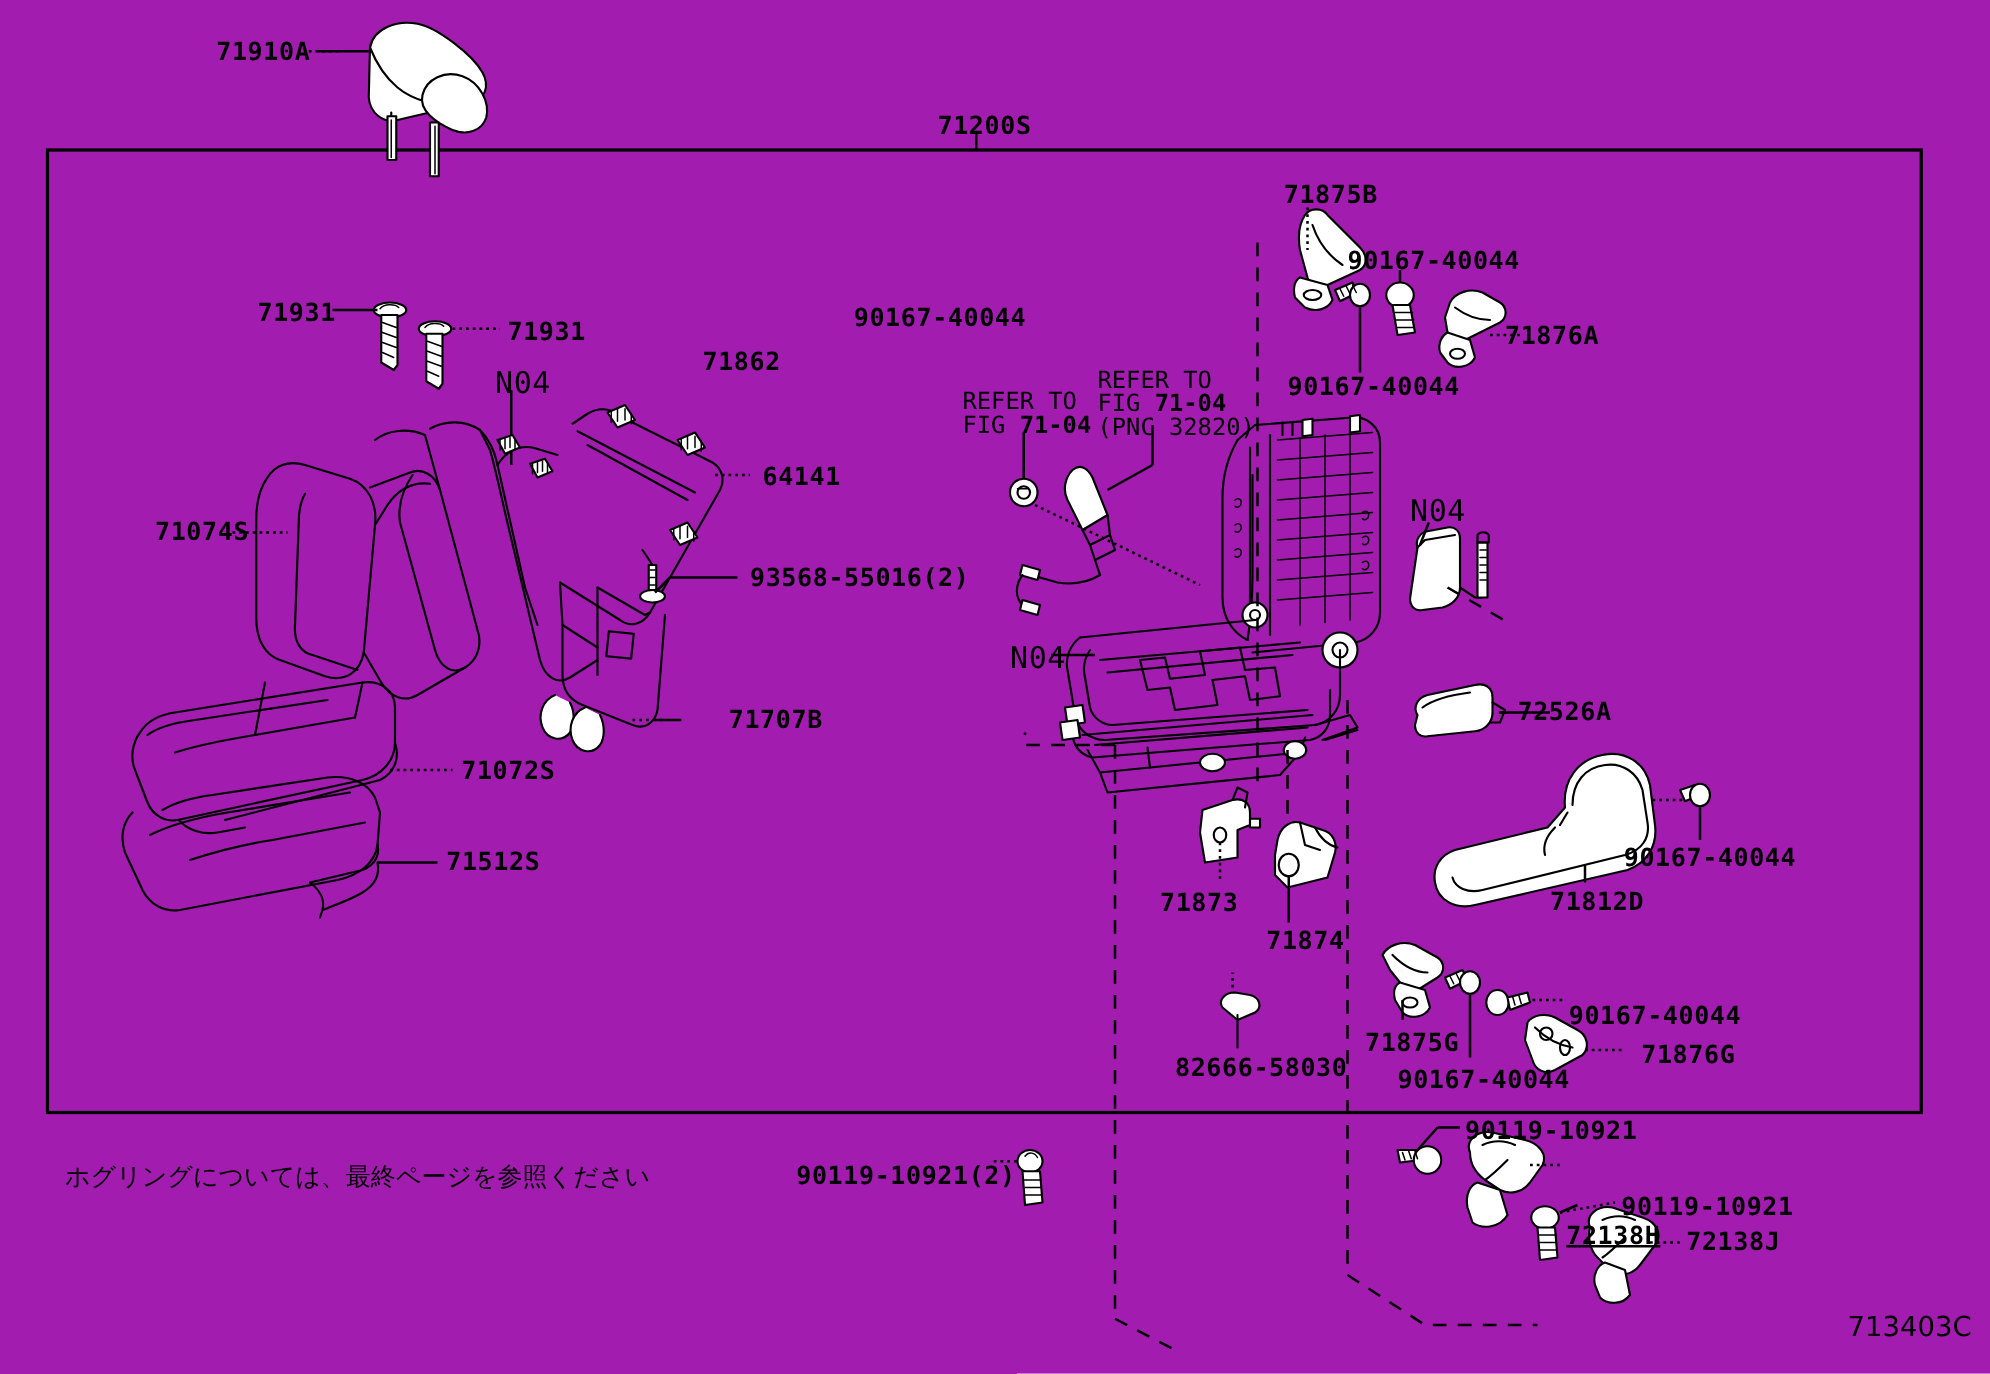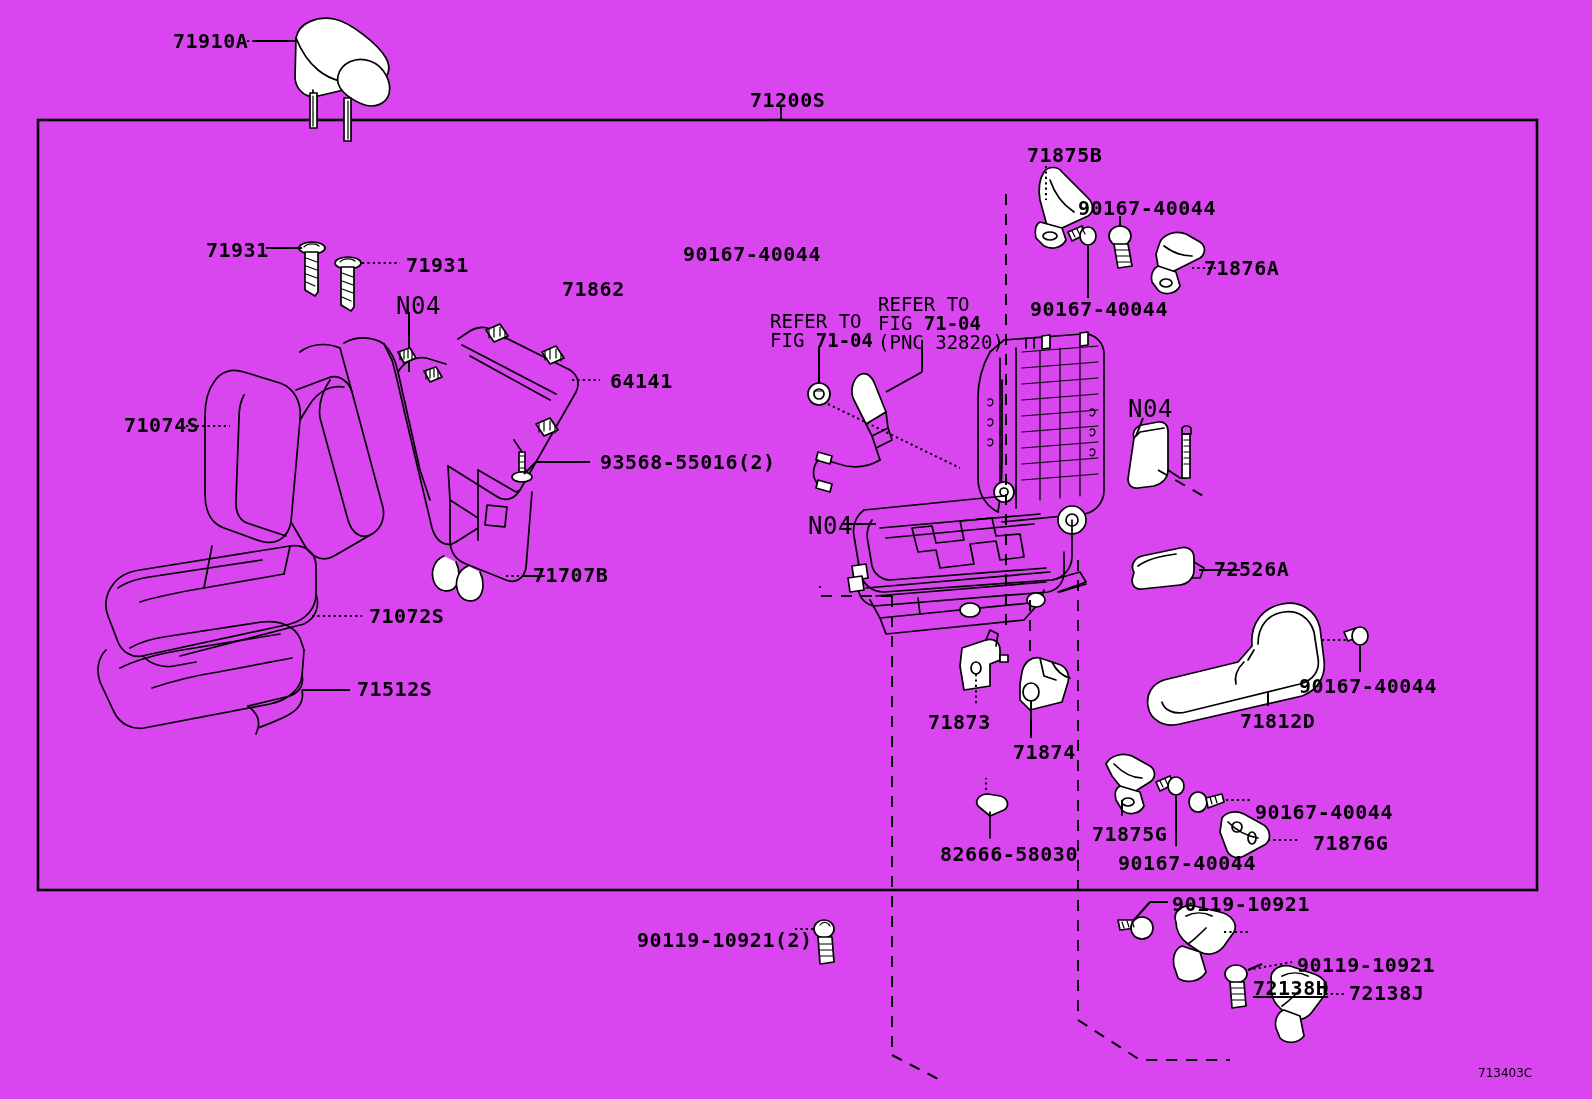"71910A" #page { background: #d946ef -> #a21caf }
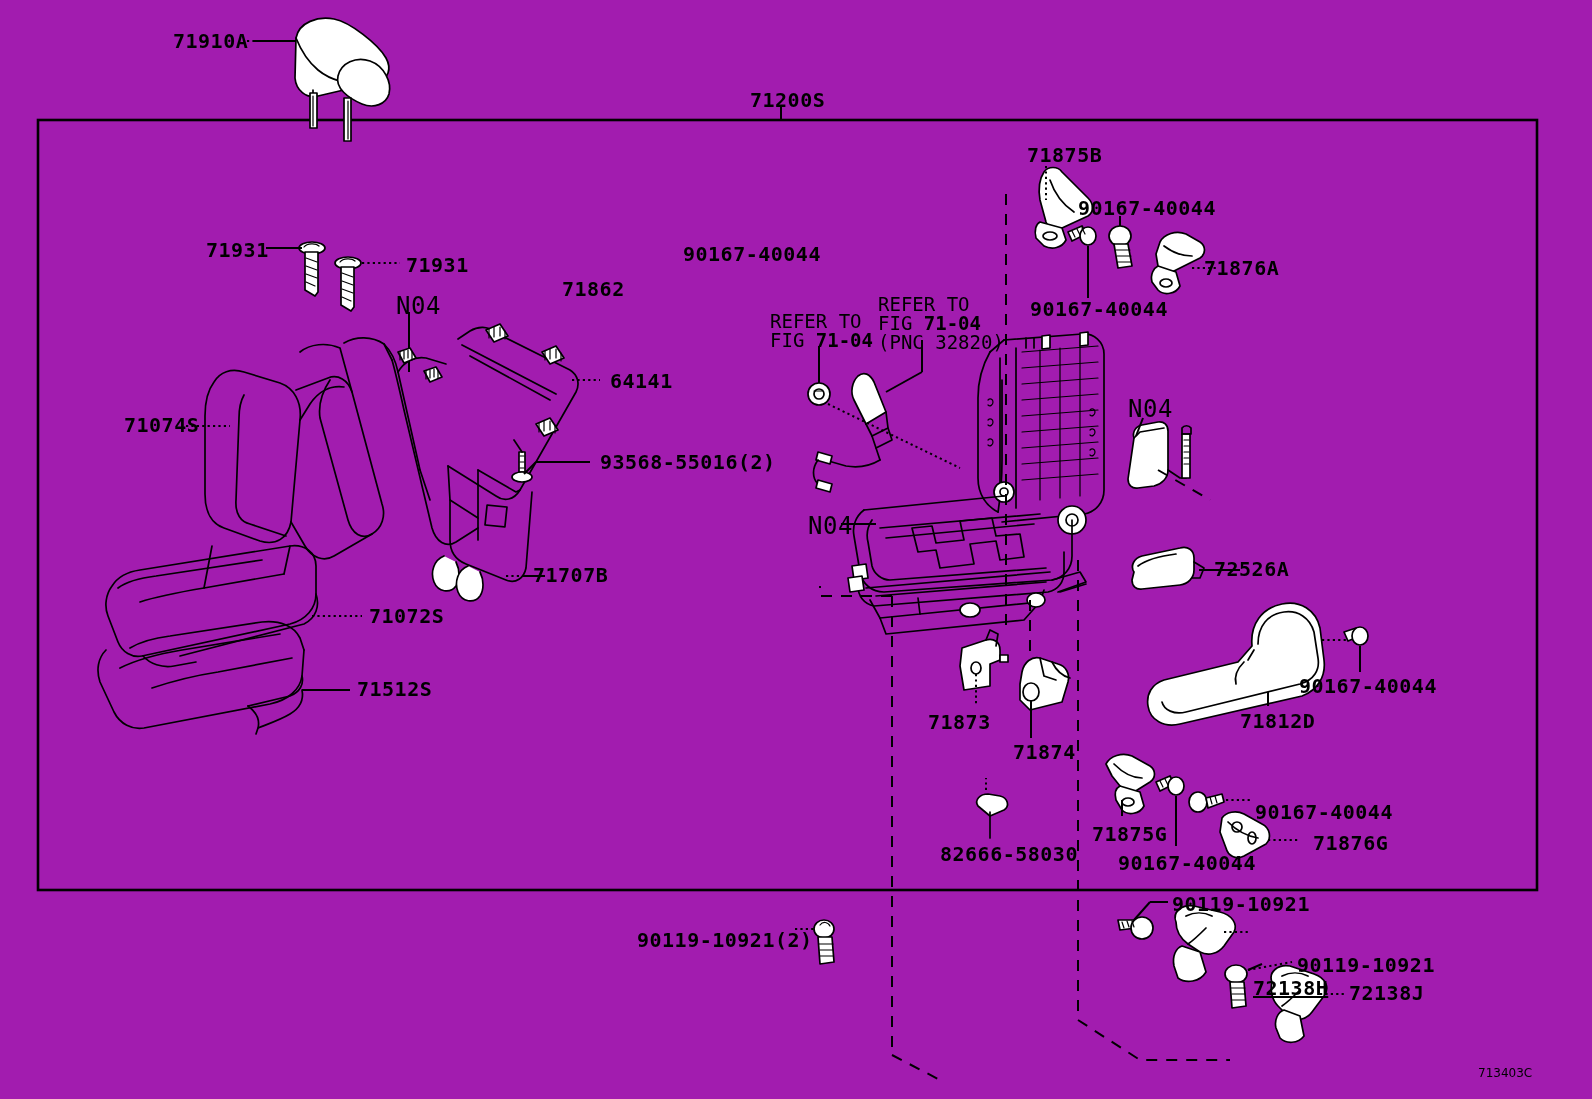"71707B" div.lbl { left: 533px -> 583px }
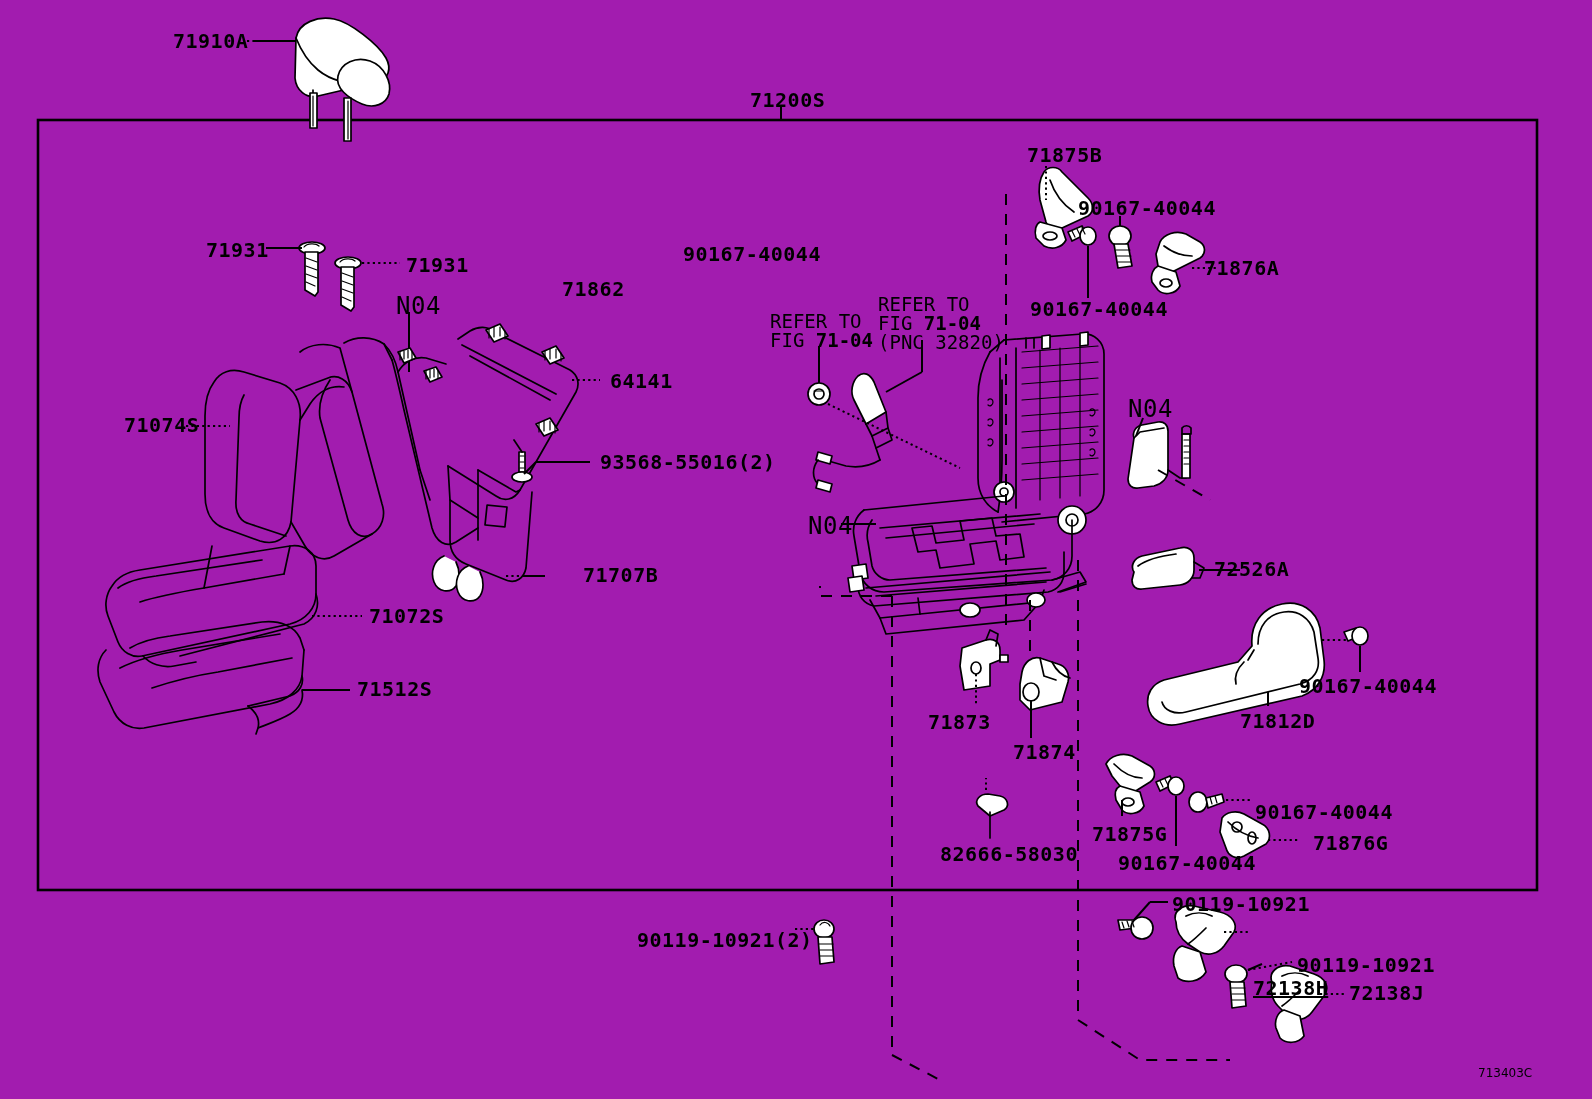"ホグリングについては、最終ページを参照ください" div.note { html: none -> <div>ホグリングについては、最終ページを参照ください</div> }
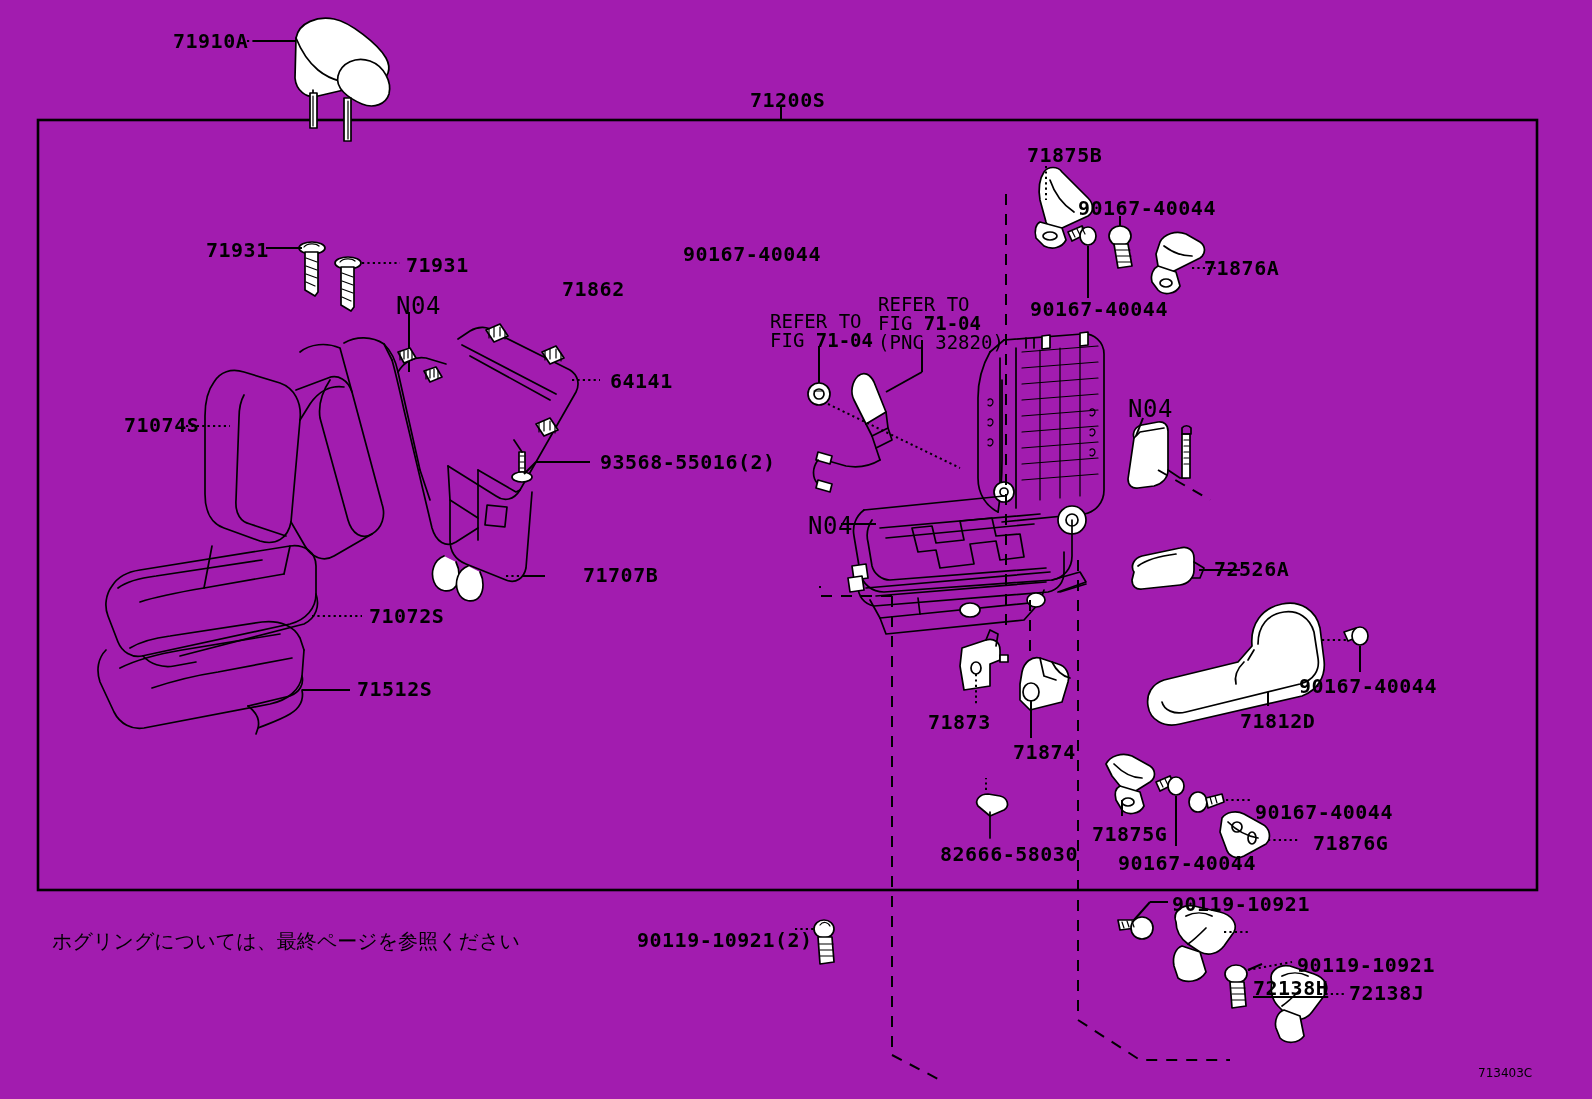"713403C" .drawing-no { font-size: 12px -> 22px; margin-top: 16px -> none }
